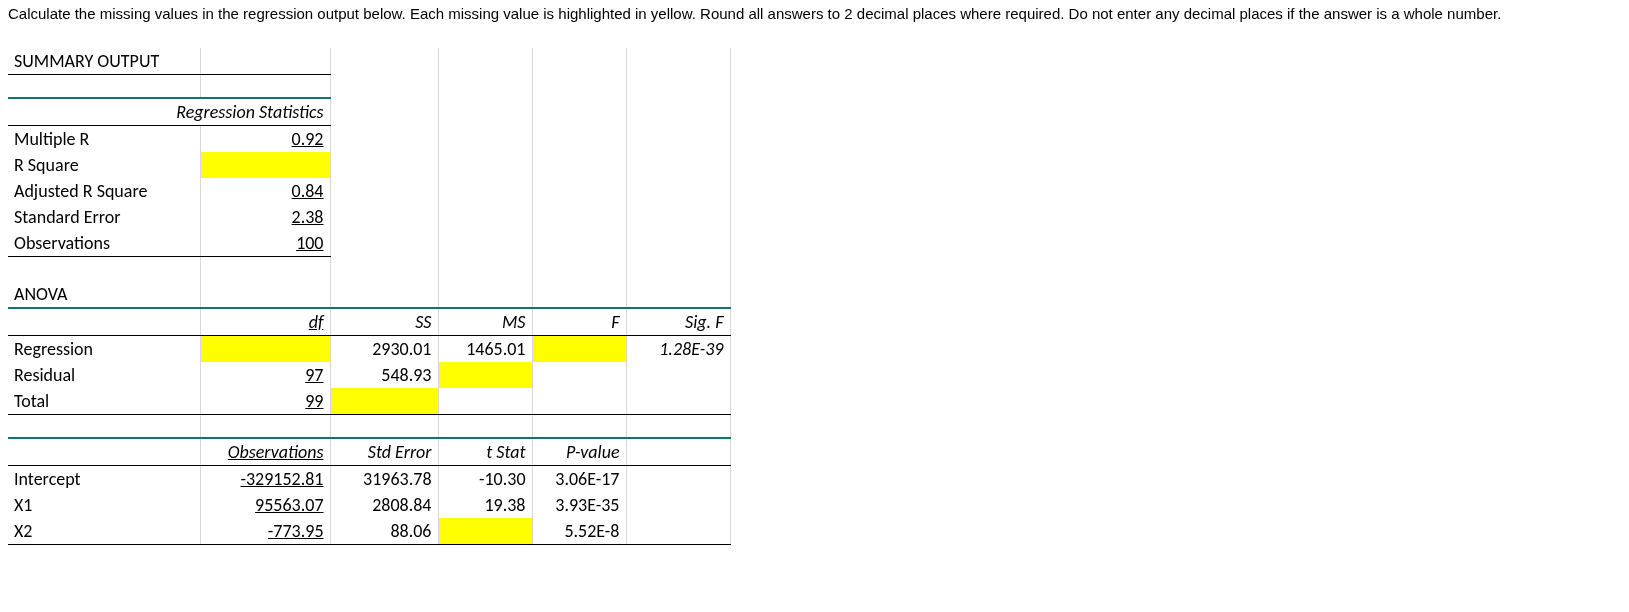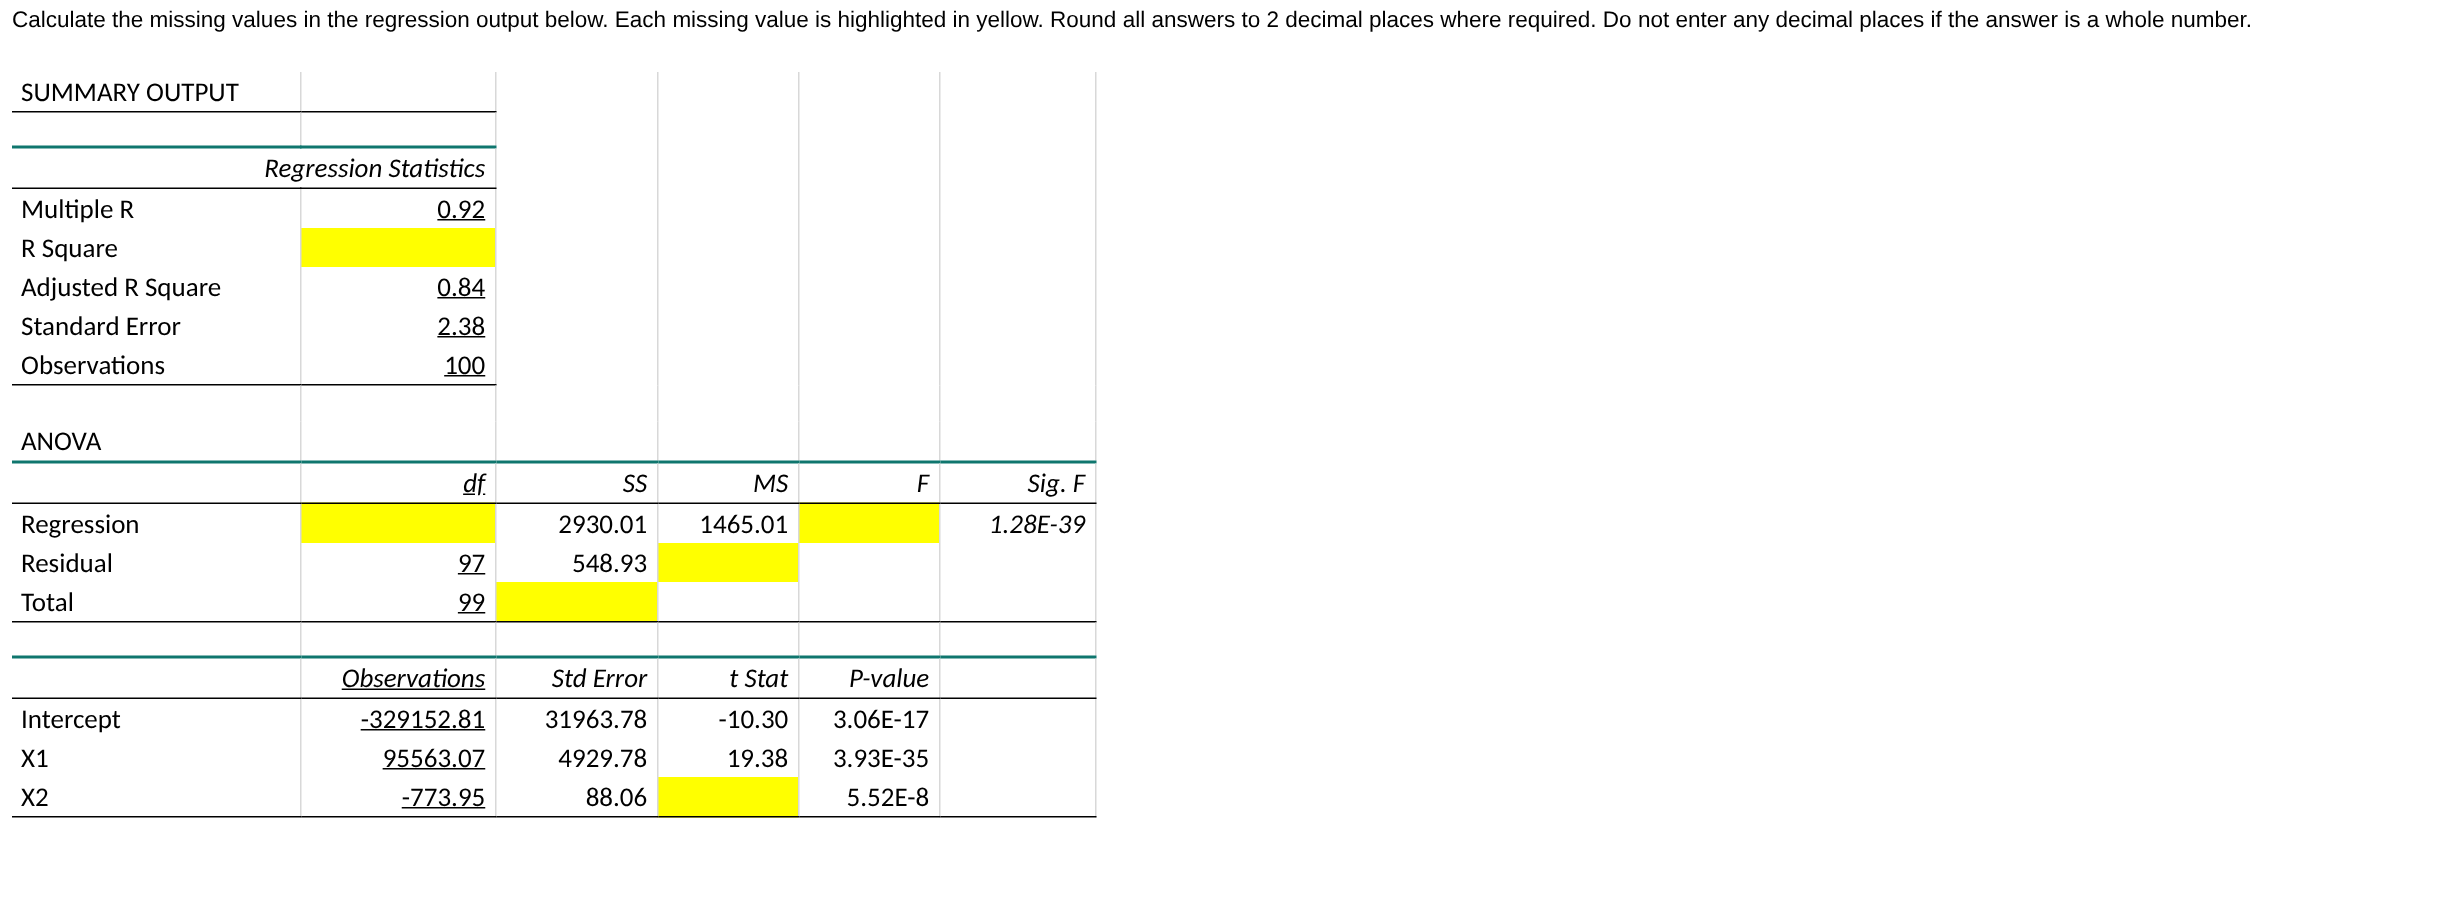"4929.78" td.col-c { text: 4929.78 -> 2808.84 }
